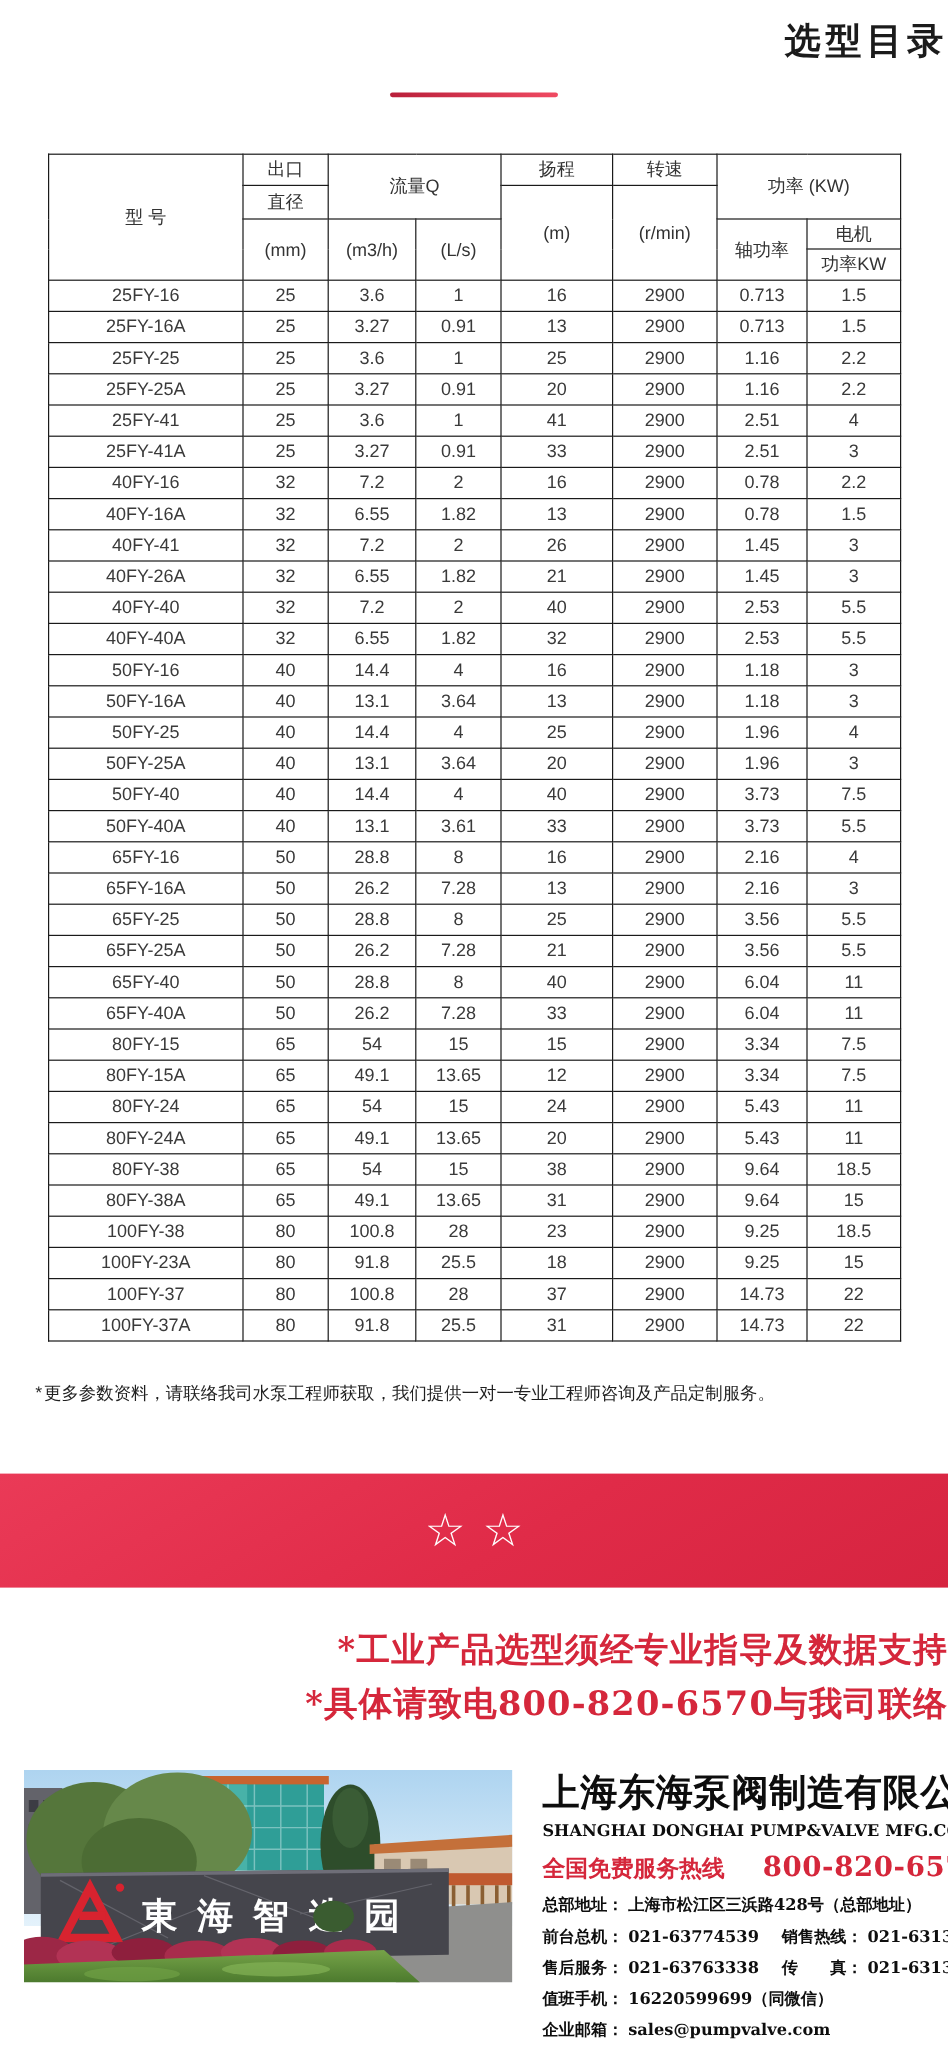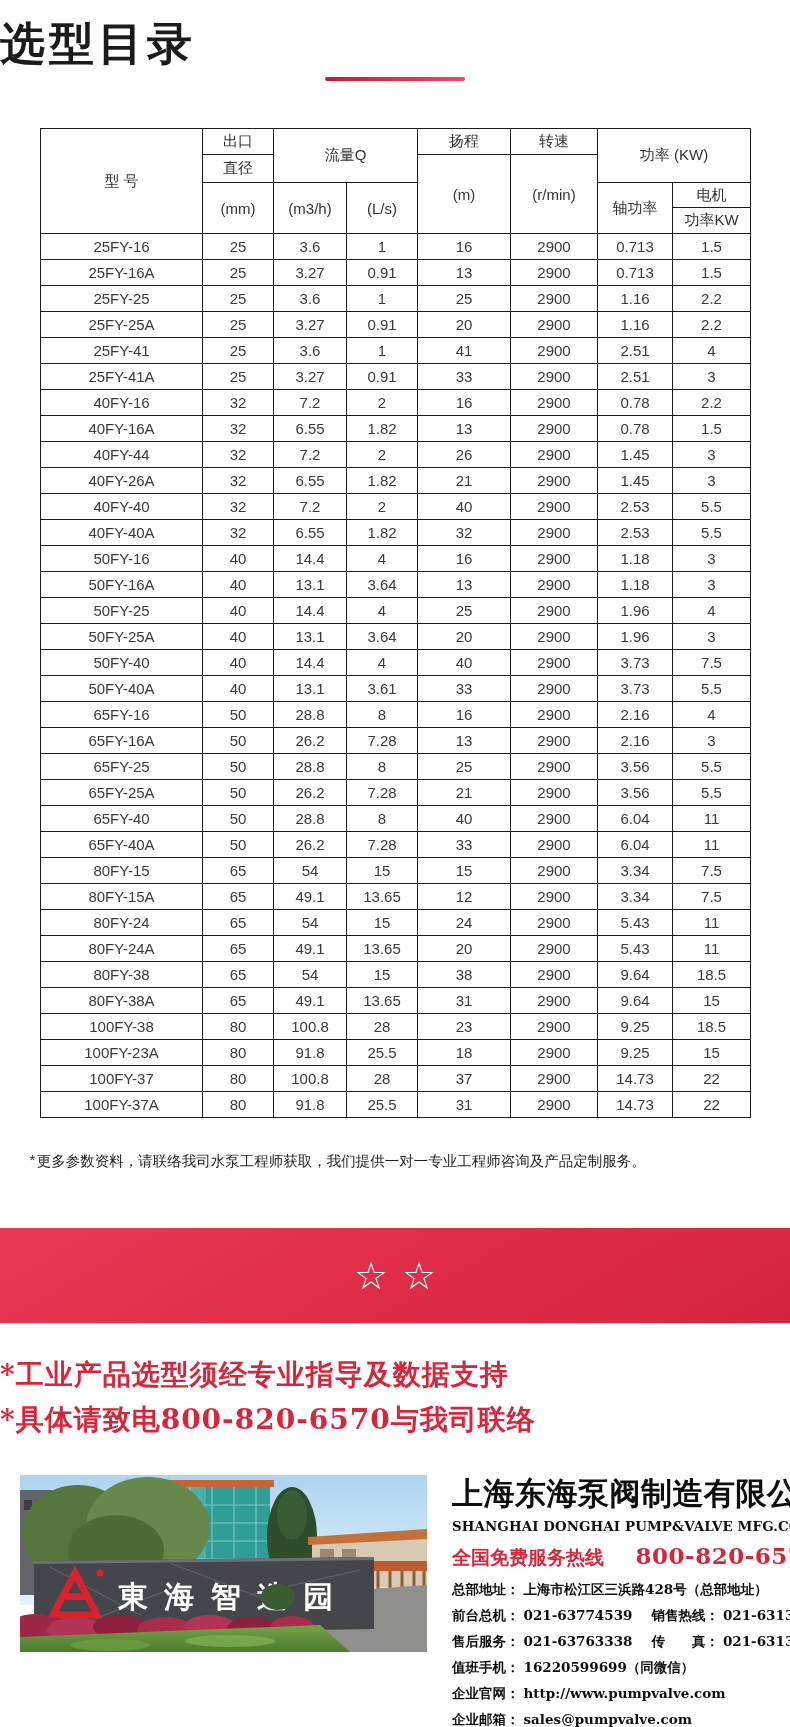"选型目录" .title { font-size: 45px -> 30px; text-align: left -> right }
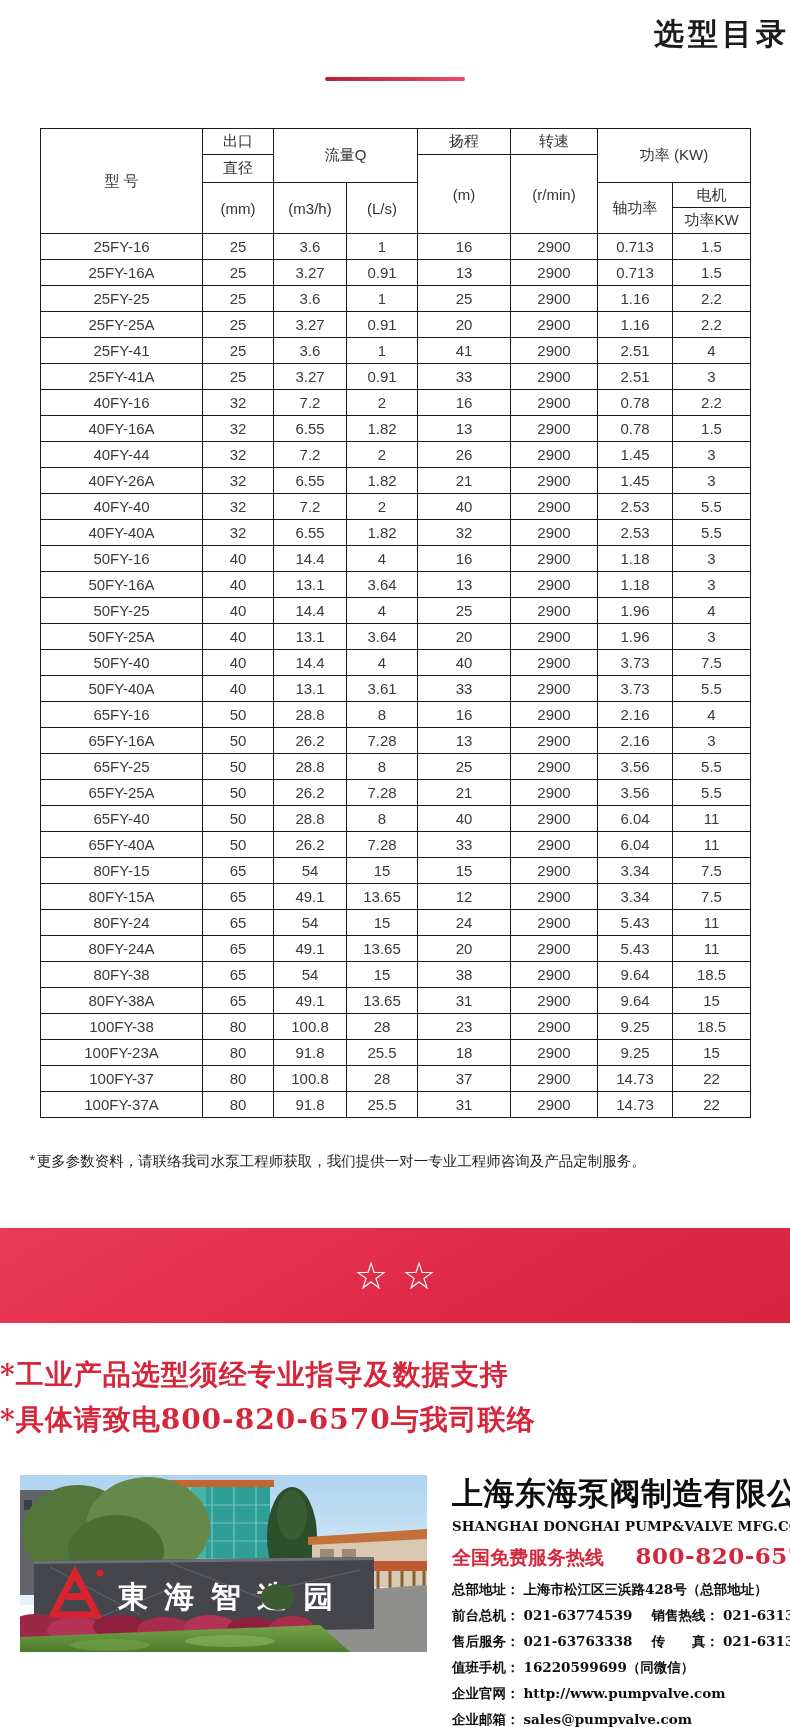"40FY-44" td { text: 40FY-44 -> 40FY-41 }
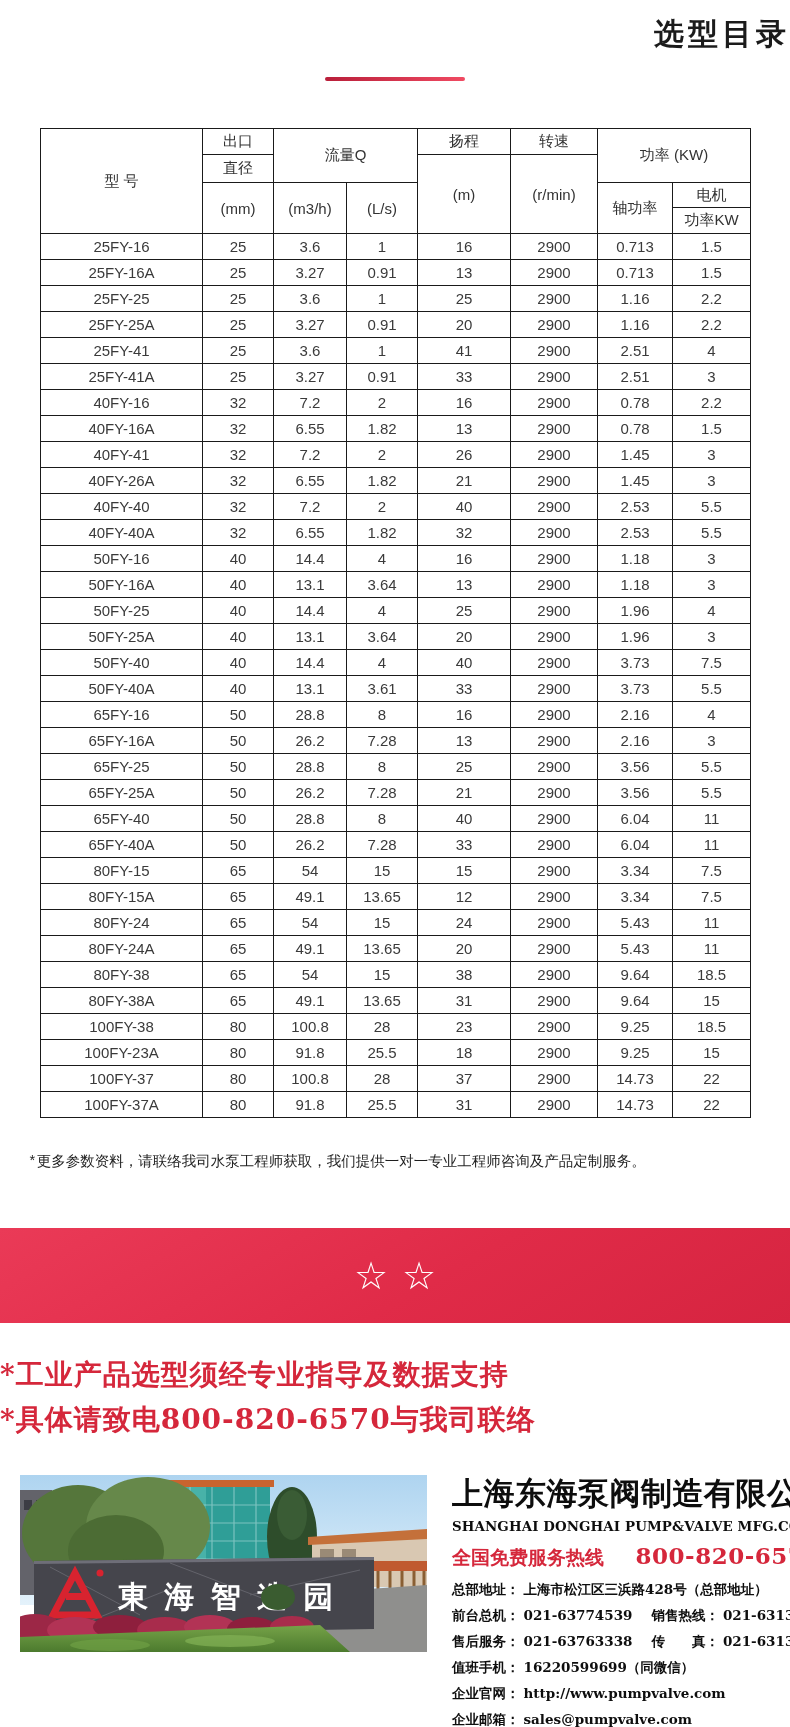"*工业产品选型须经专业指导及数据支持" .order-notes { text-align: left -> right }
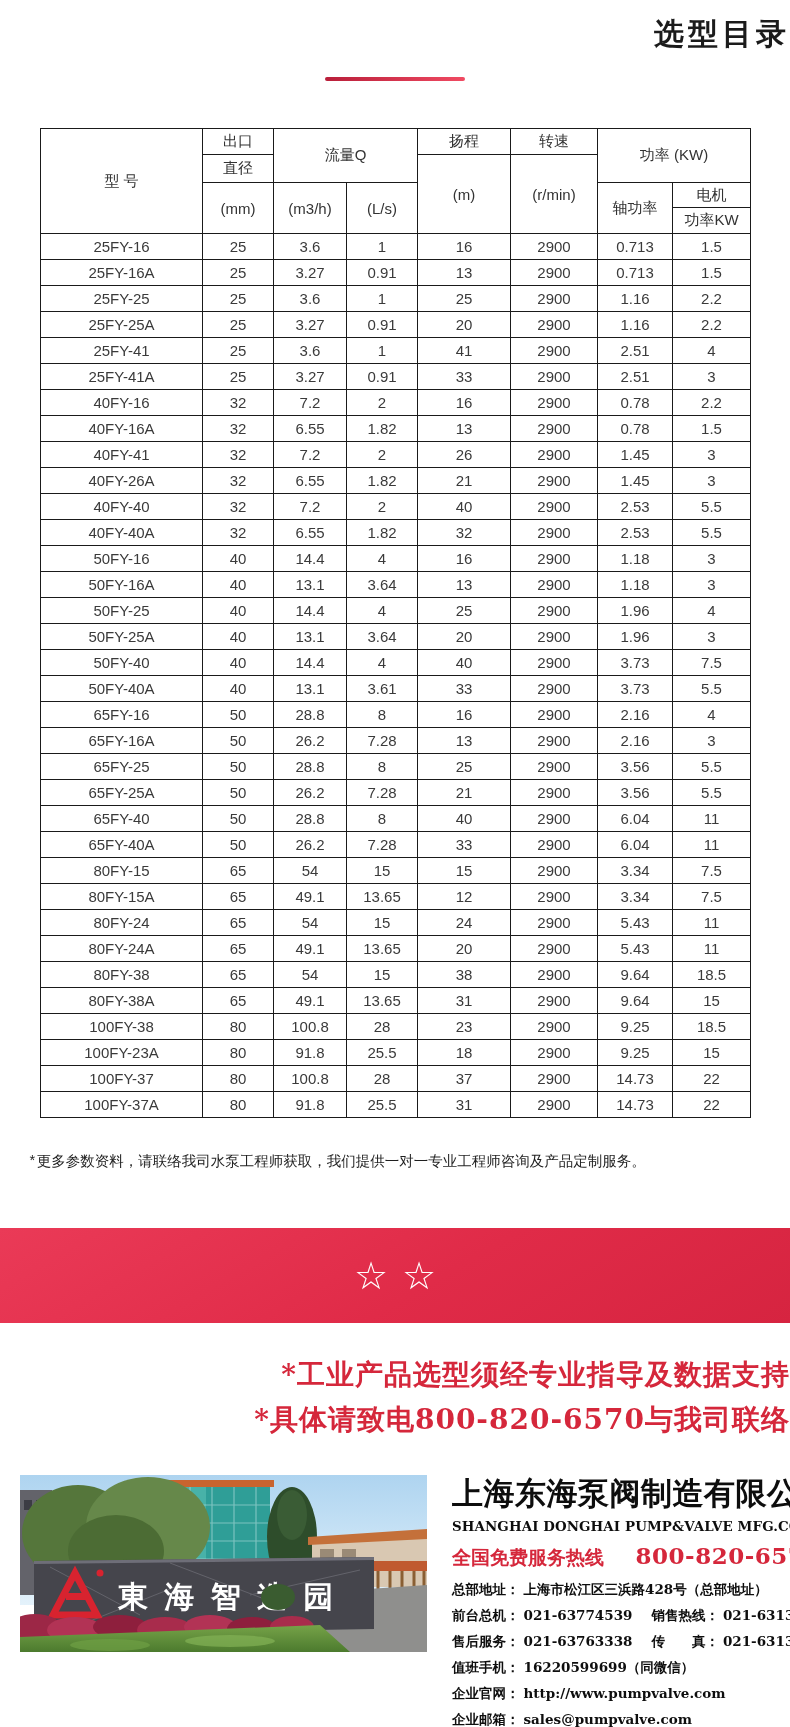"企业官网： http://www.pumpvalve.com" div.contact-line { html: <div><span>企业官网：</span><span>http://www.pumpvalve.com</span></div> -> none }
